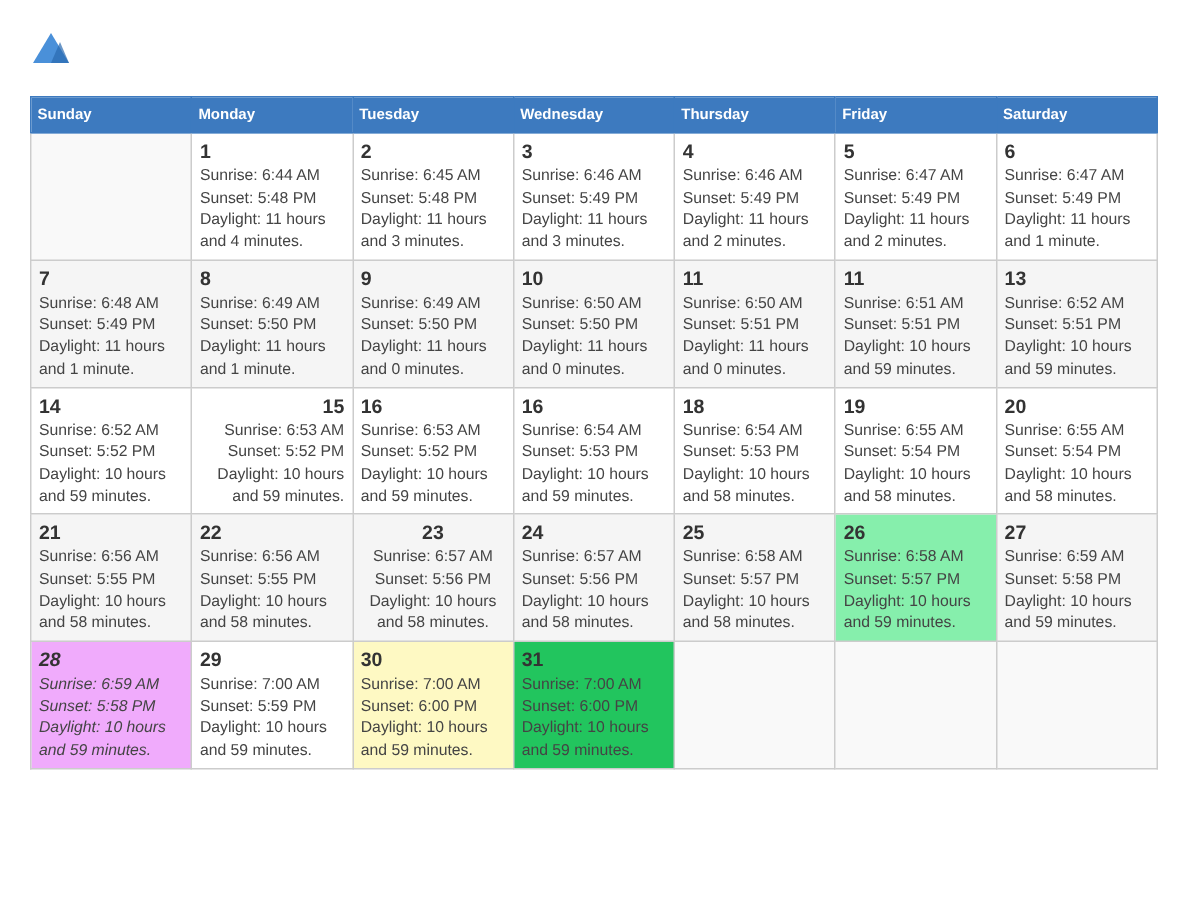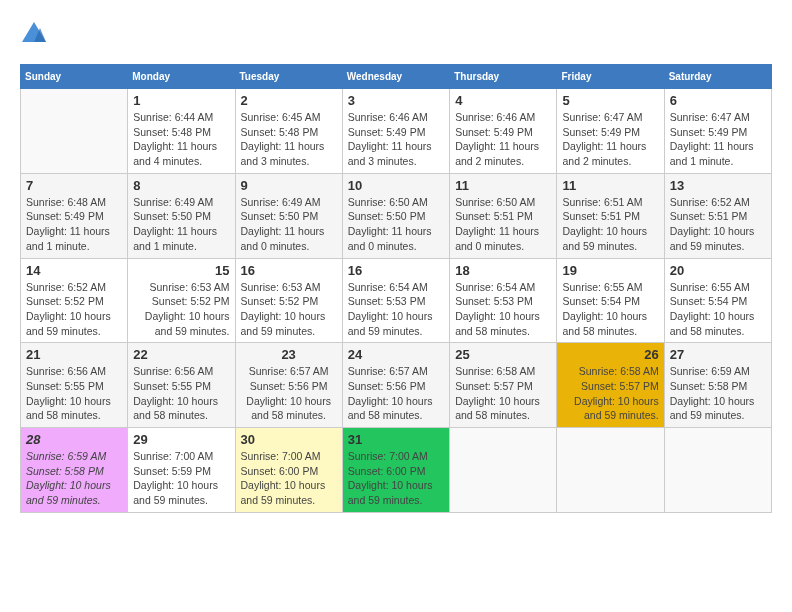"26" td { background: #eab308 -> #86efac; text-align: right -> none }
